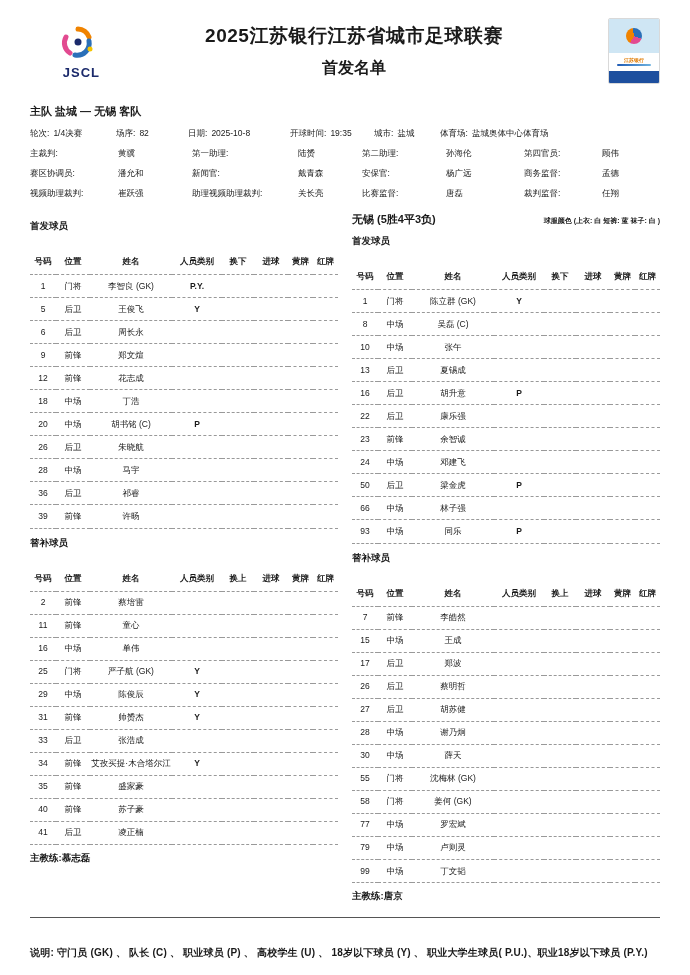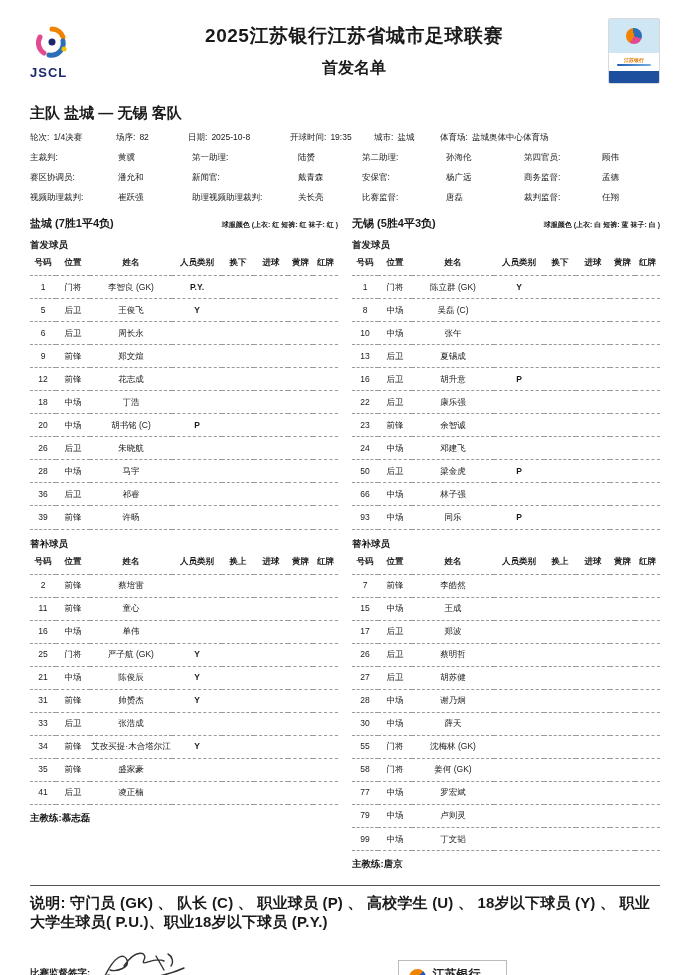"JSCL" .logo-jscl { text-align: left -> right }
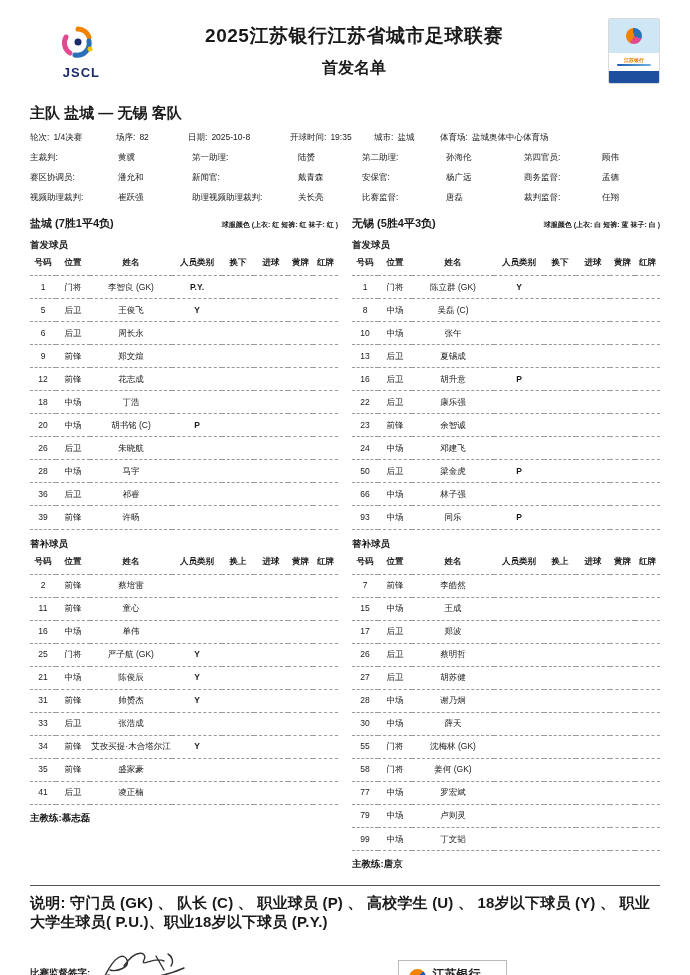"主队 盐城 — 无锡 客队" .matchup { font-size: 15px -> 11px }
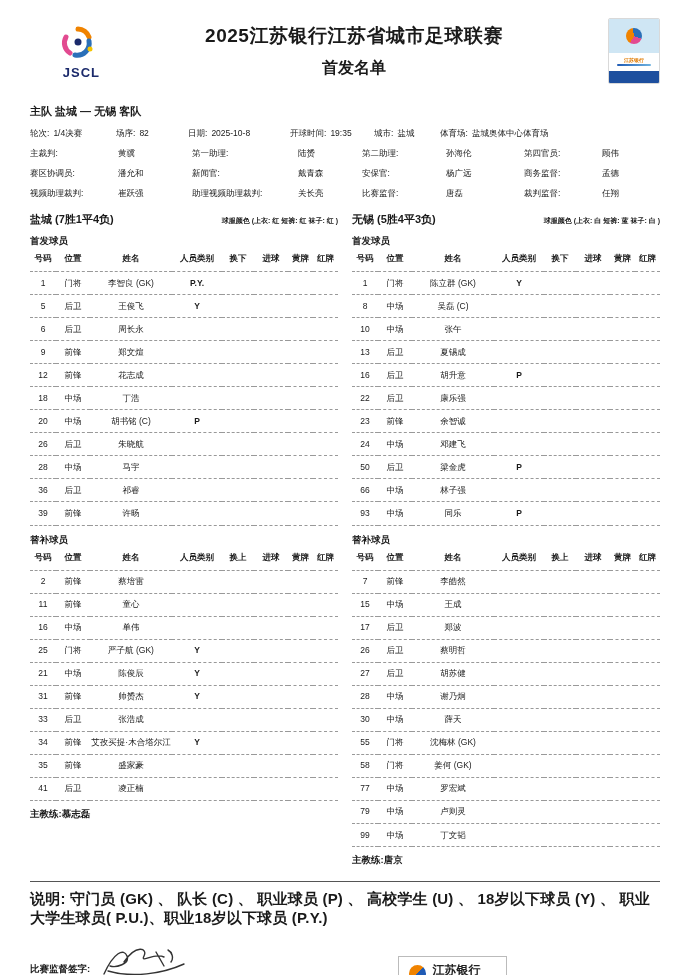"盐城 (7胜1平4负)" div.team-head { html: <div> <span>盐城 (7胜1平4负)</span> <span>球服颜色 (上衣: 红 短裤: 红 袜子: 红 )</span> </div> -> none }
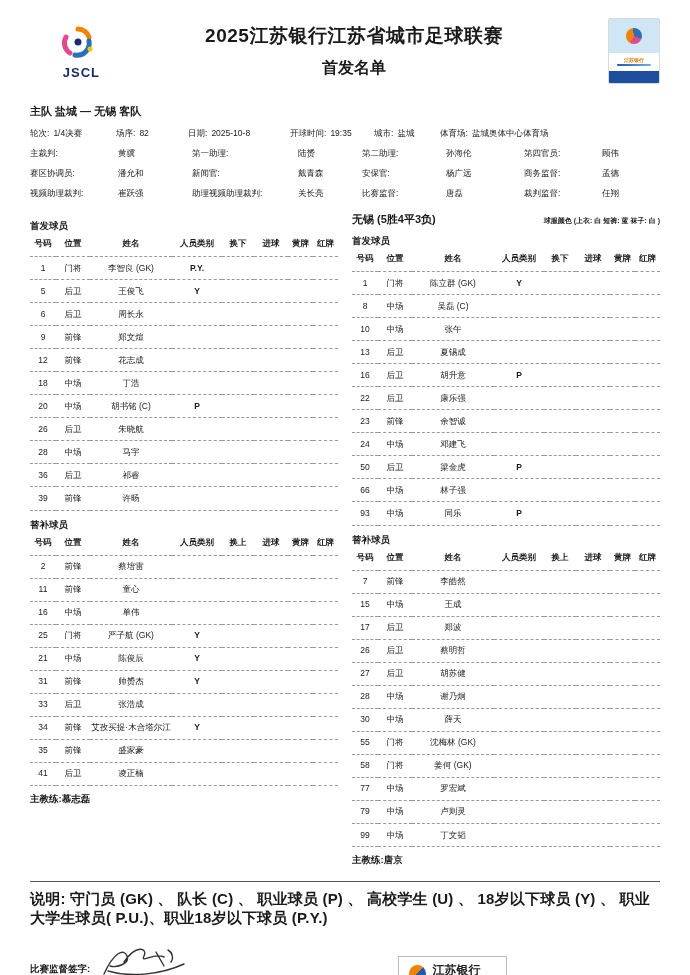"号码" table.ptable { margin-top: 0 -> 18px }
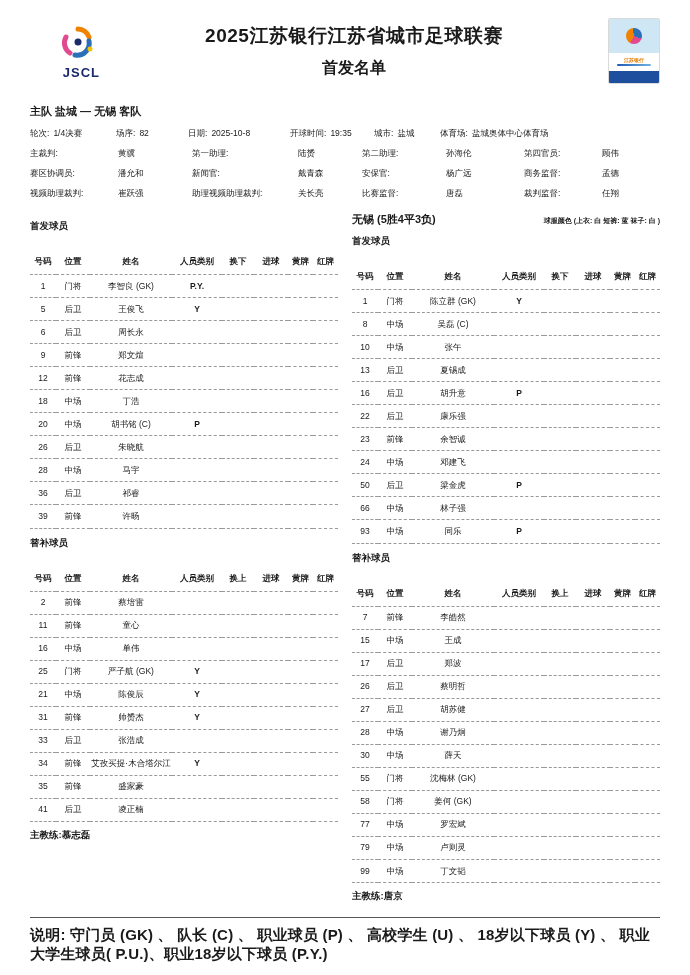"21" td { text: 21 -> 29 }
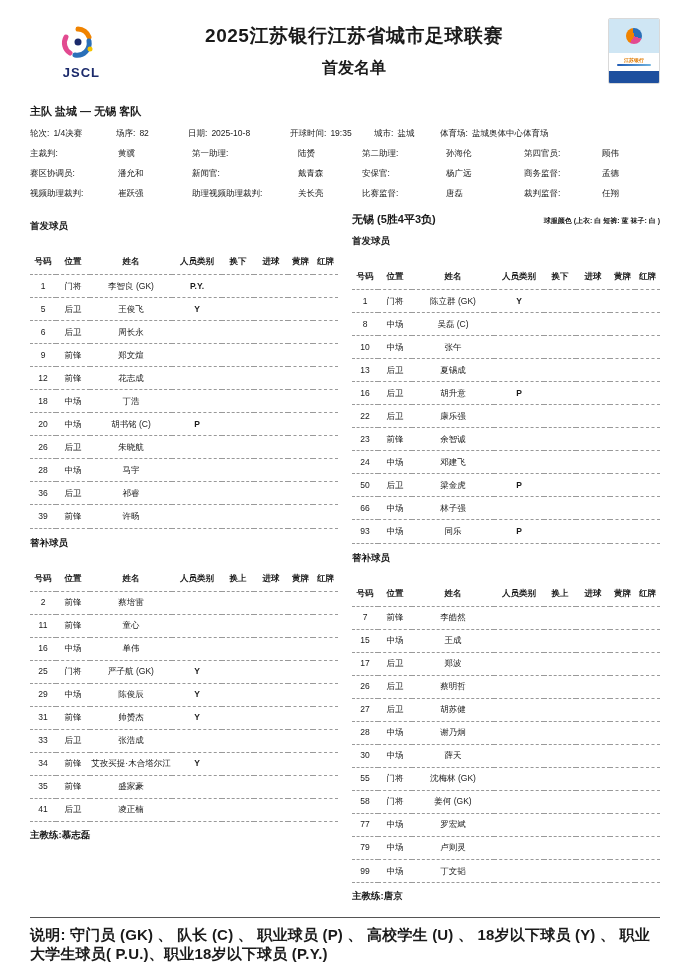"40" tr { html: none -> <tr> <td>40</td> <td>前锋</td> <td>苏子豪</td> <td></td> <td></td> <td></td> <td></td> <td></td> </tr> }
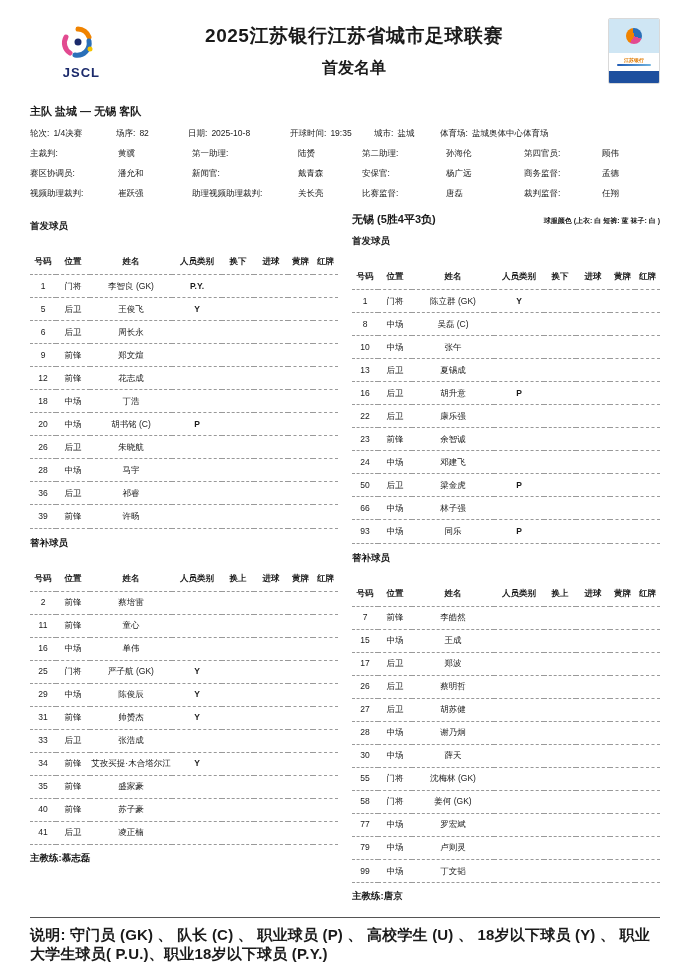"说明: 守门员 (GK) 、 队长" .note { font-size: 15px -> 10px; padding-top: 8px -> 28px }
